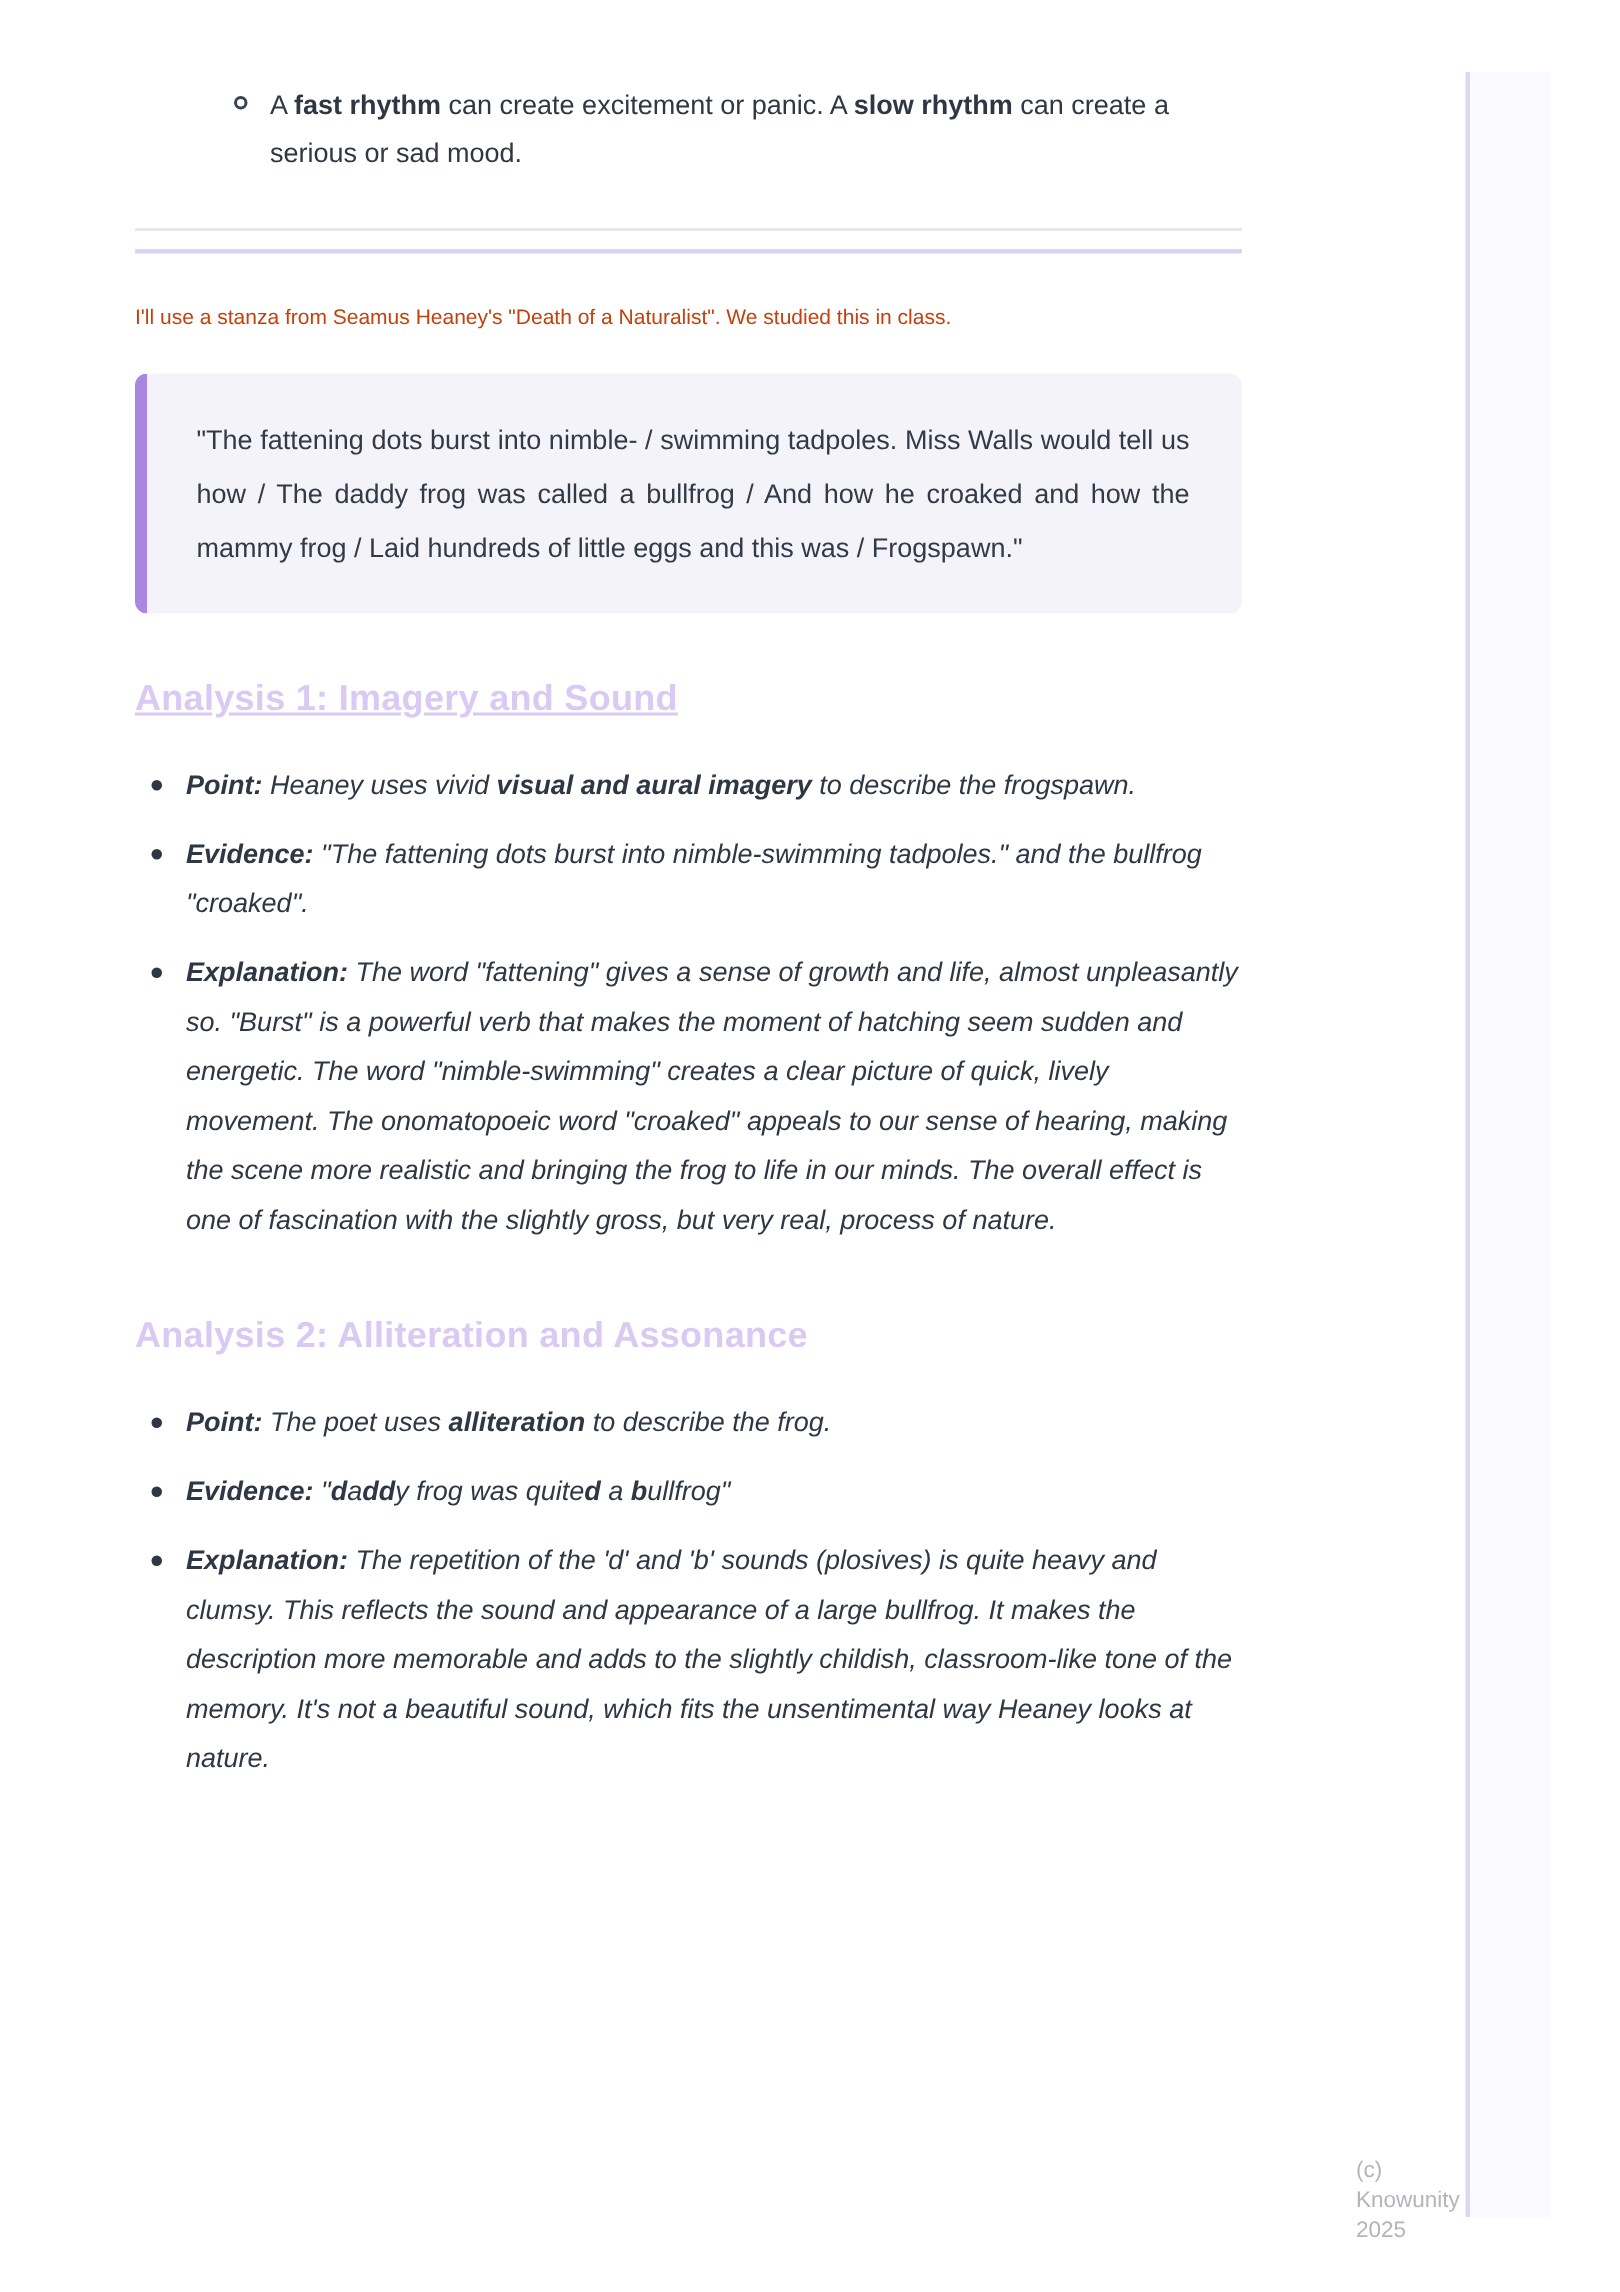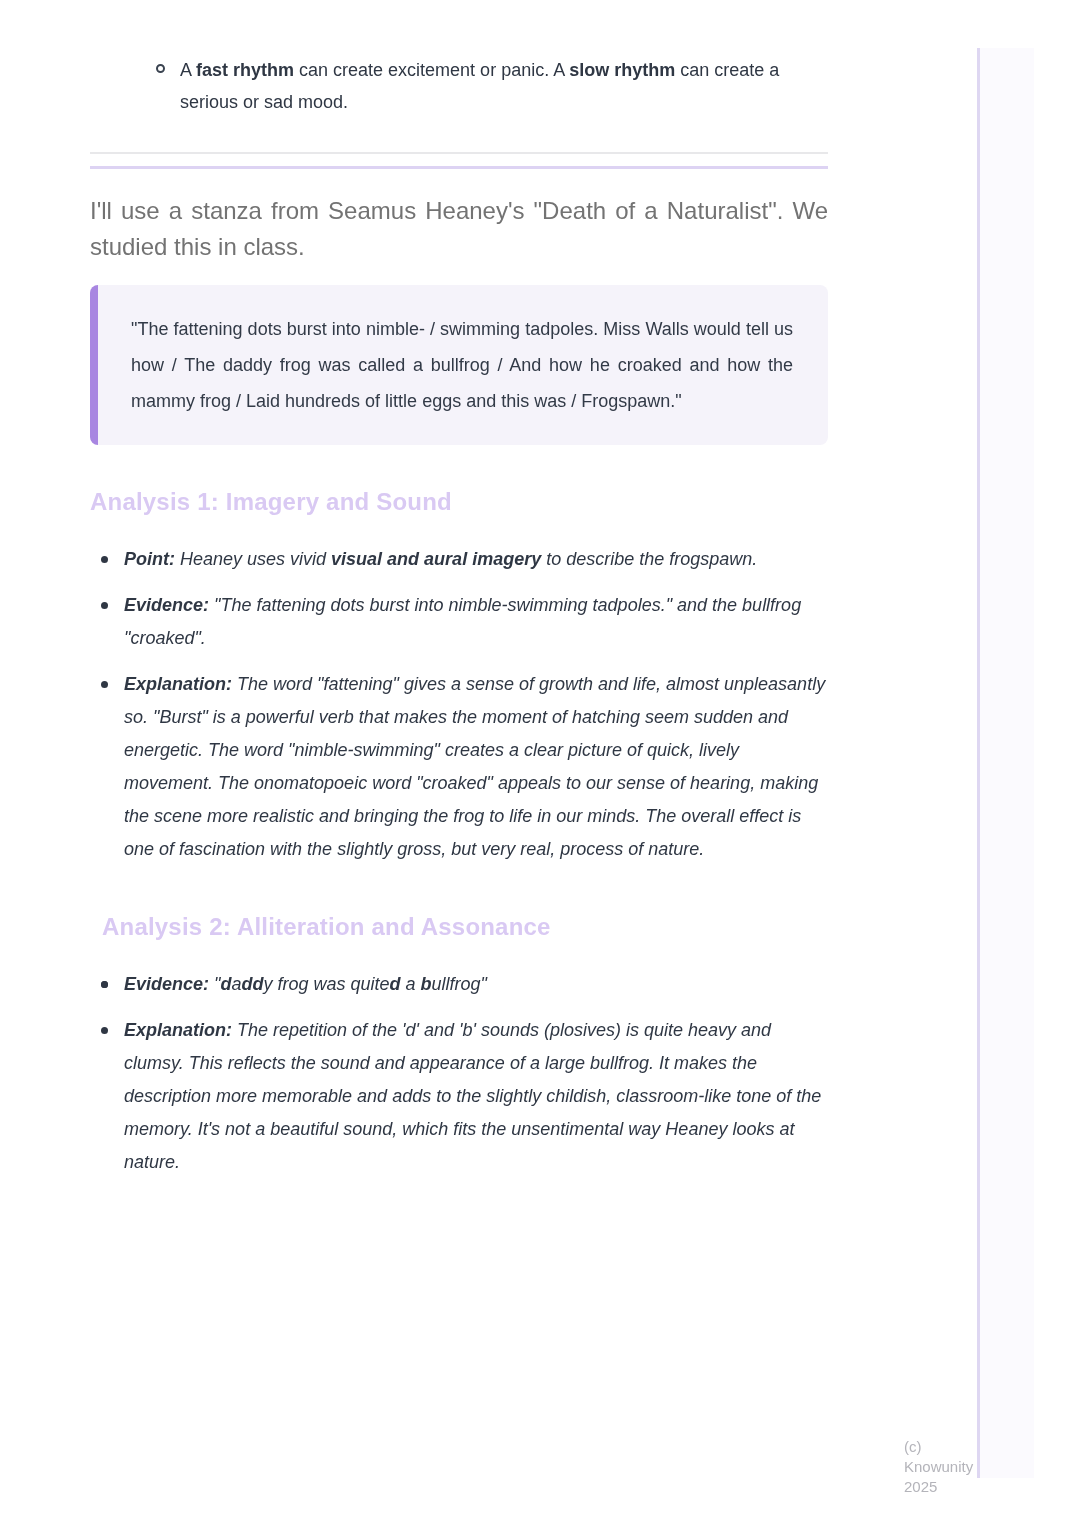"I'll use a stanza from" .intro-paragraph { color: #737373 -> #c2410c; font-size: 24px -> 14px }
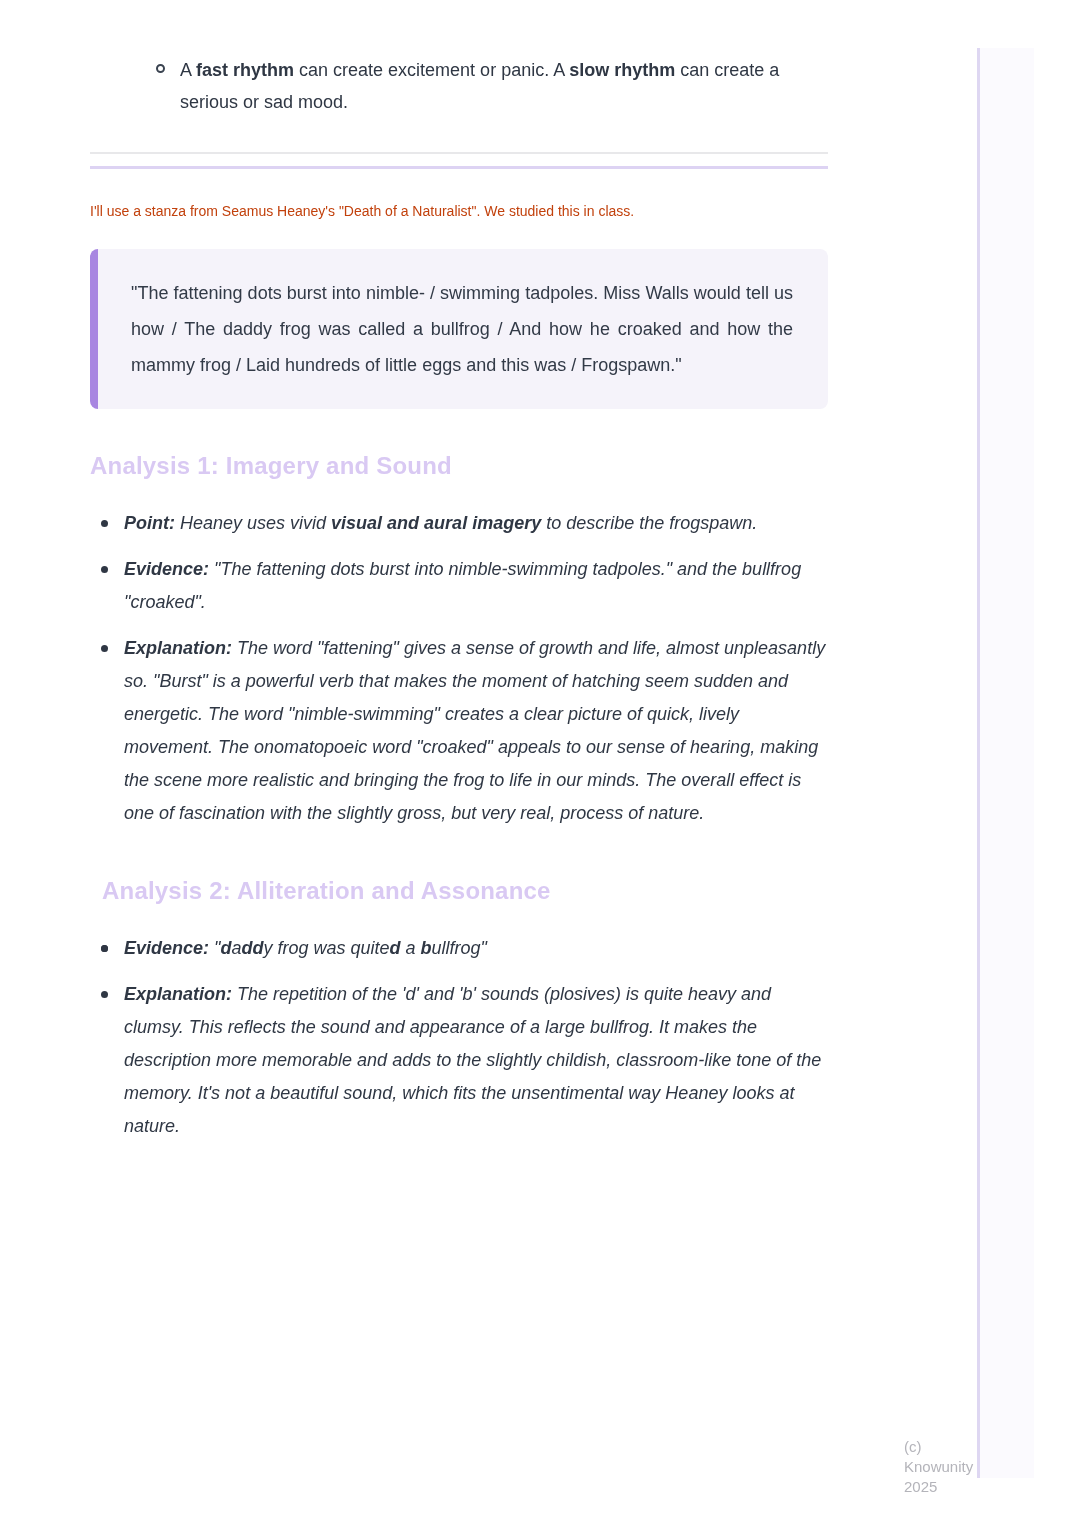"Analysis 1: Imagery and Sound" .analysis-heading.first { text-decoration: none -> underline }
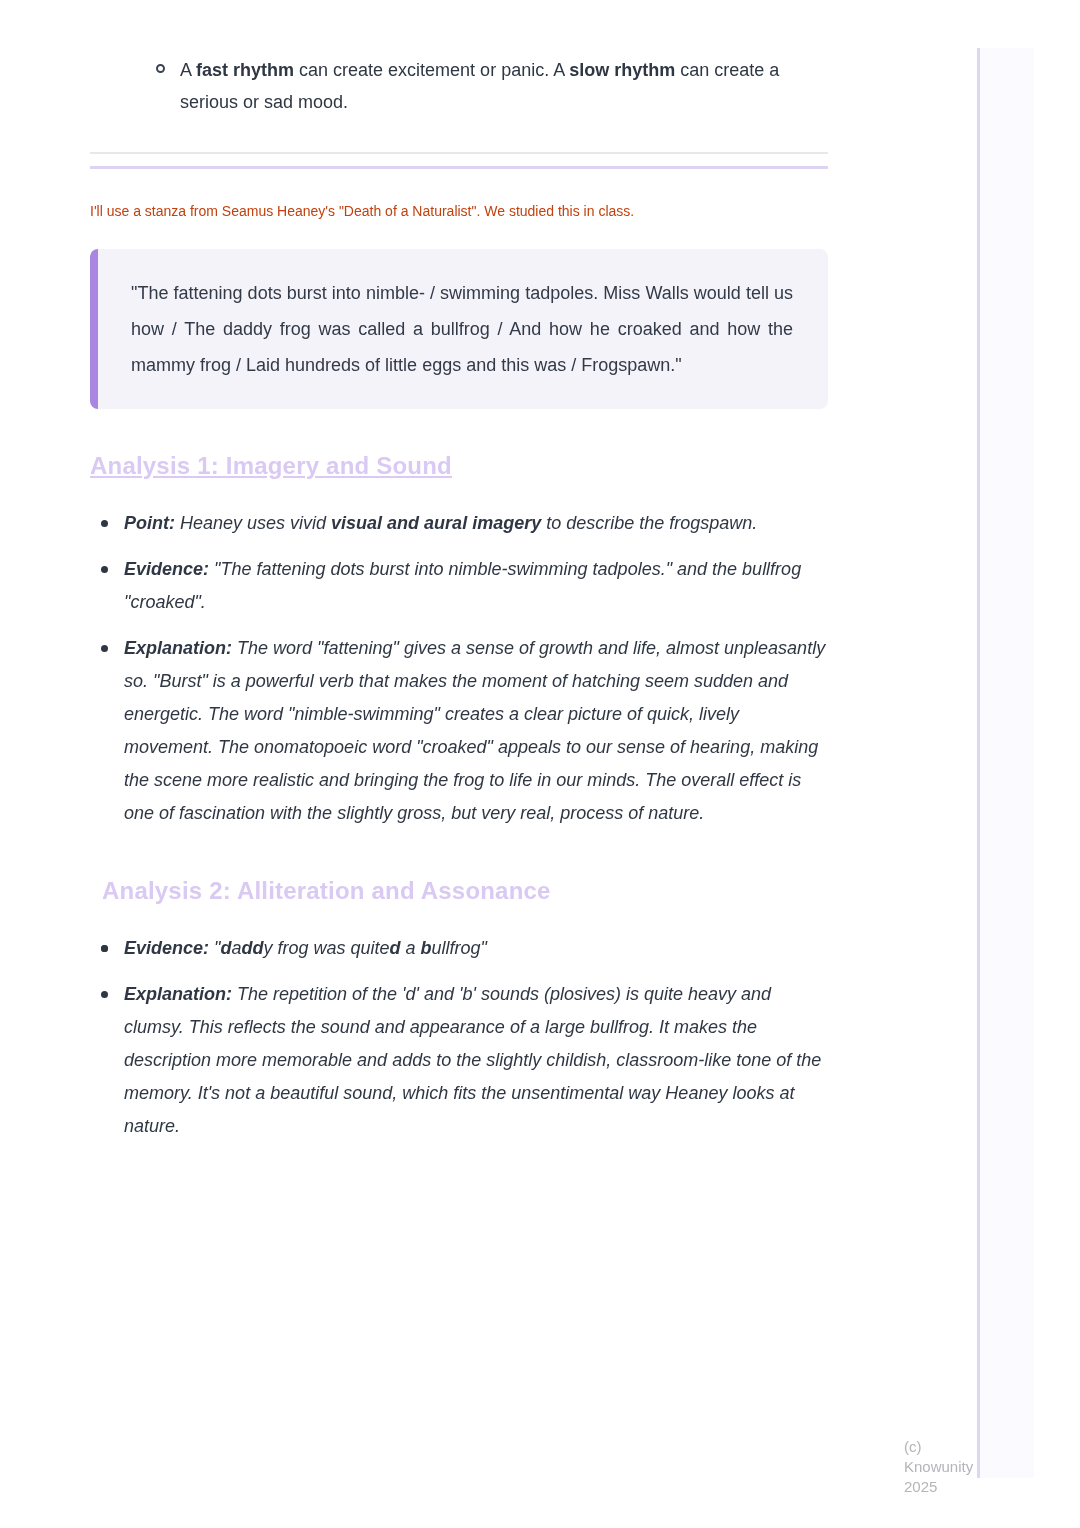"Analysis 2: Alliteration and Assonance" .analysis-heading.second { margin-left: 12px -> none }
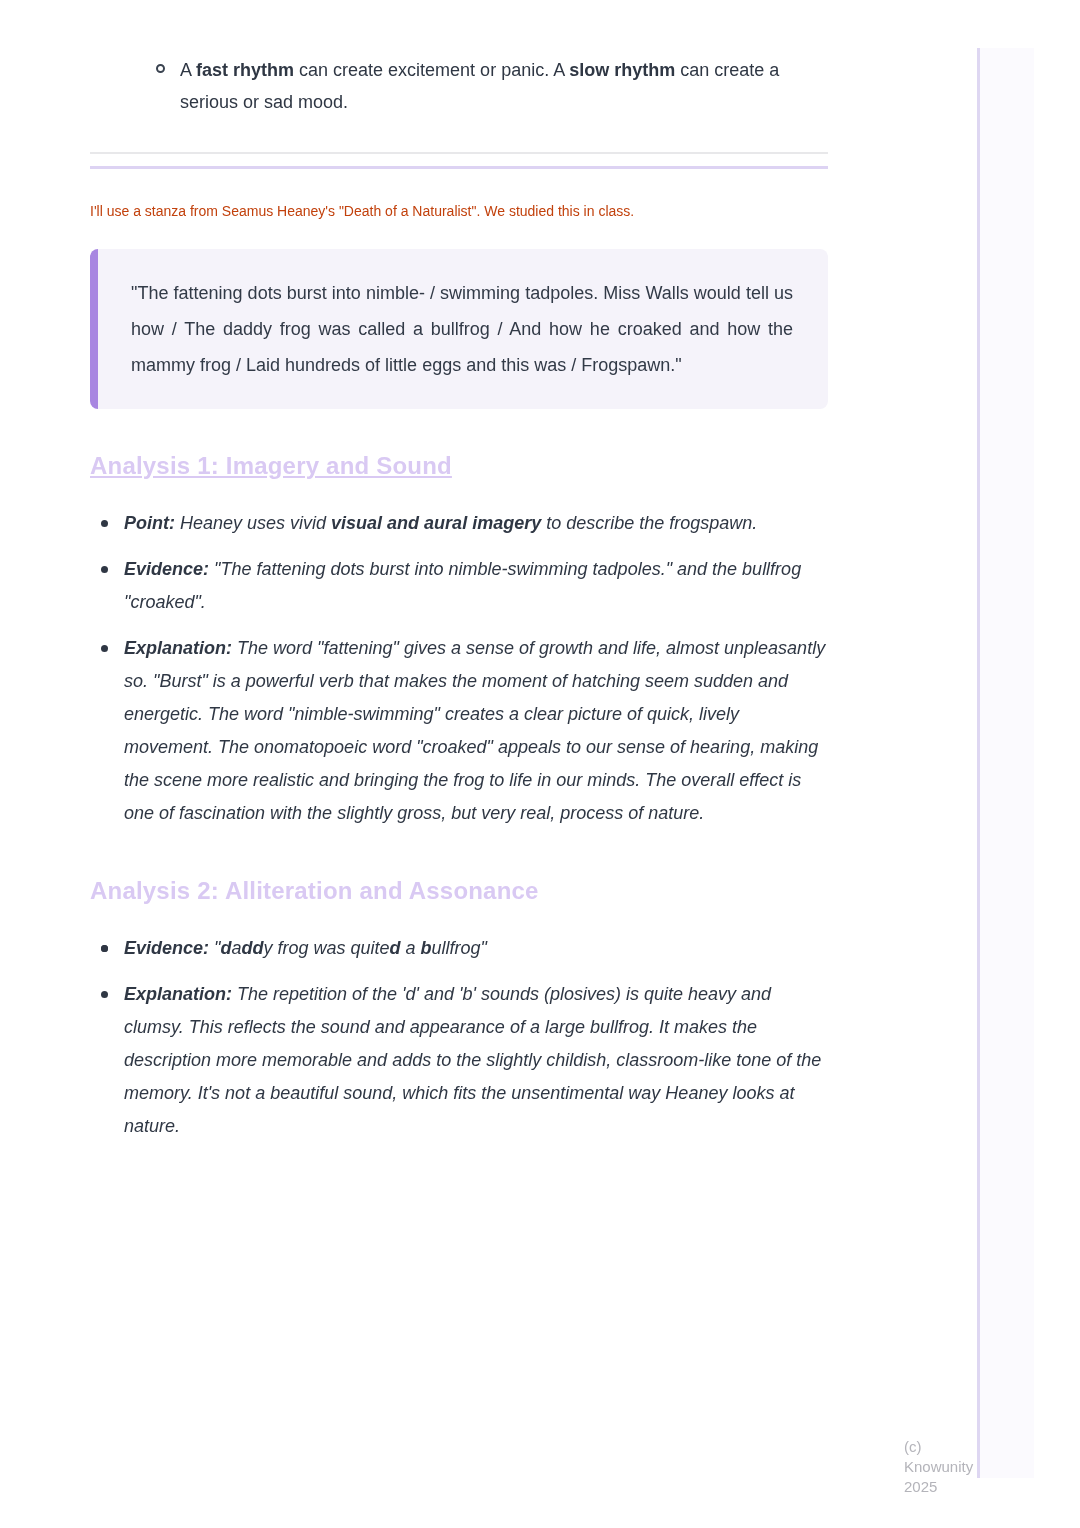"Point: The poet uses alliteration" span { html: none -> <span><span>Point:</span><span> The poet uses </span><span>alliteration</span><span> to describe the frog.</span></span> }
